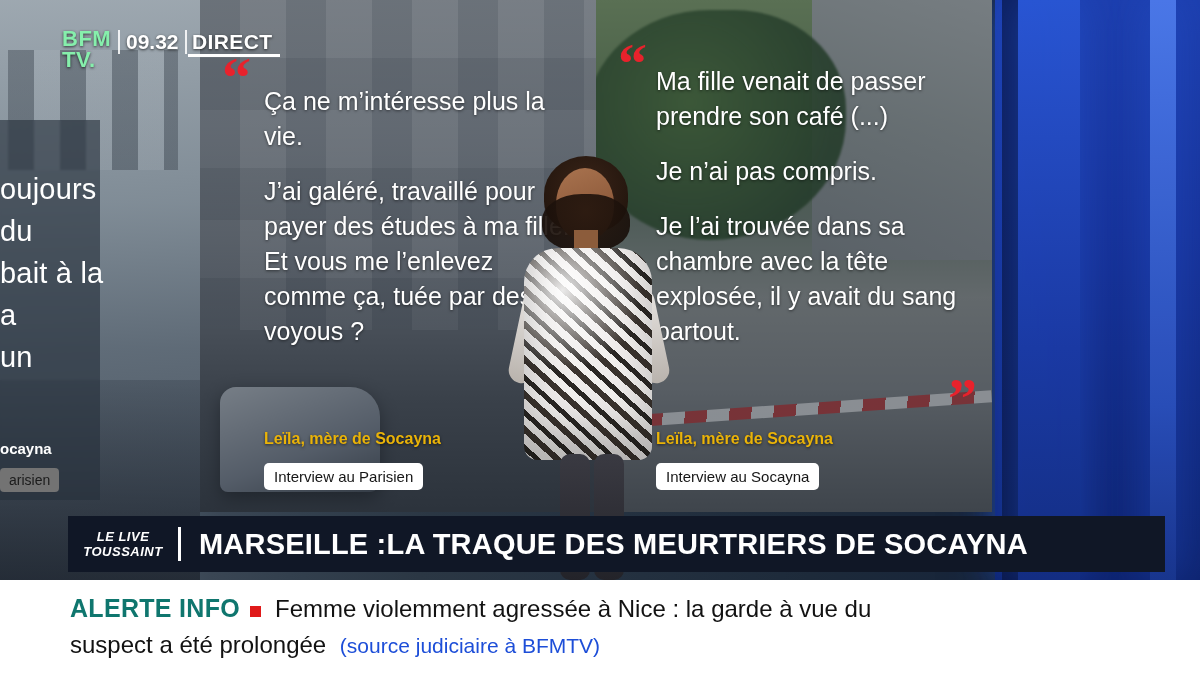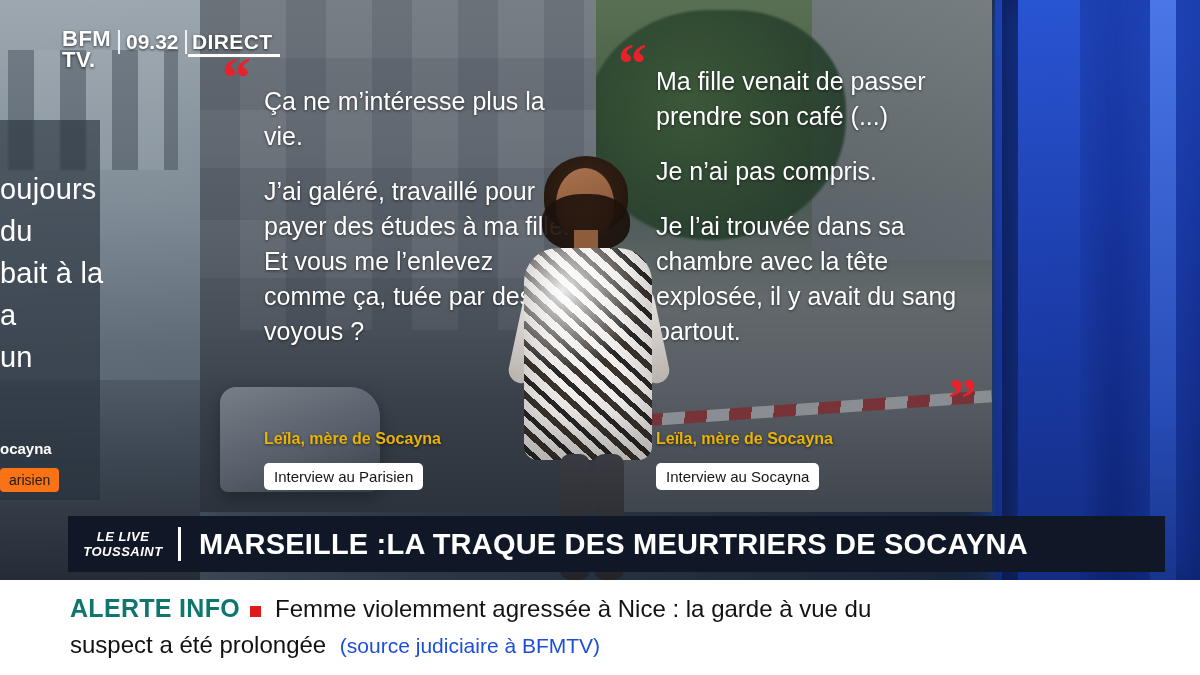"BFM" .logo { color: #ffffff -> #86efac }
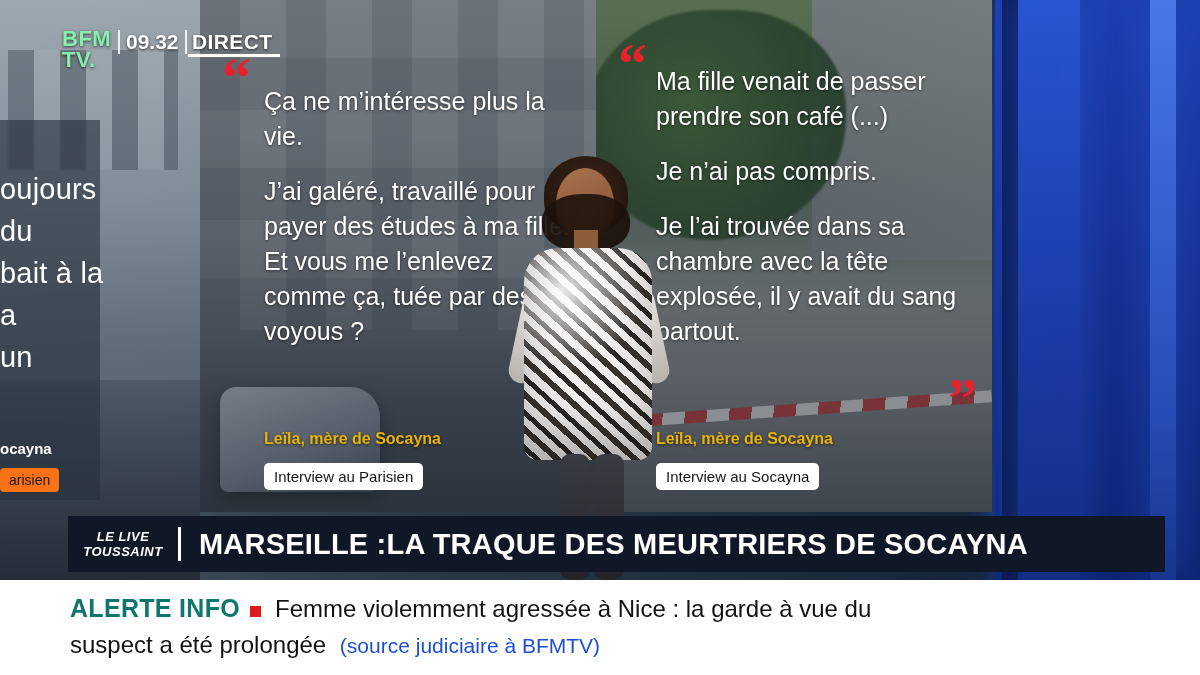"arisien" .card-left .lsrc { background: #f97316 -> #737373 }
